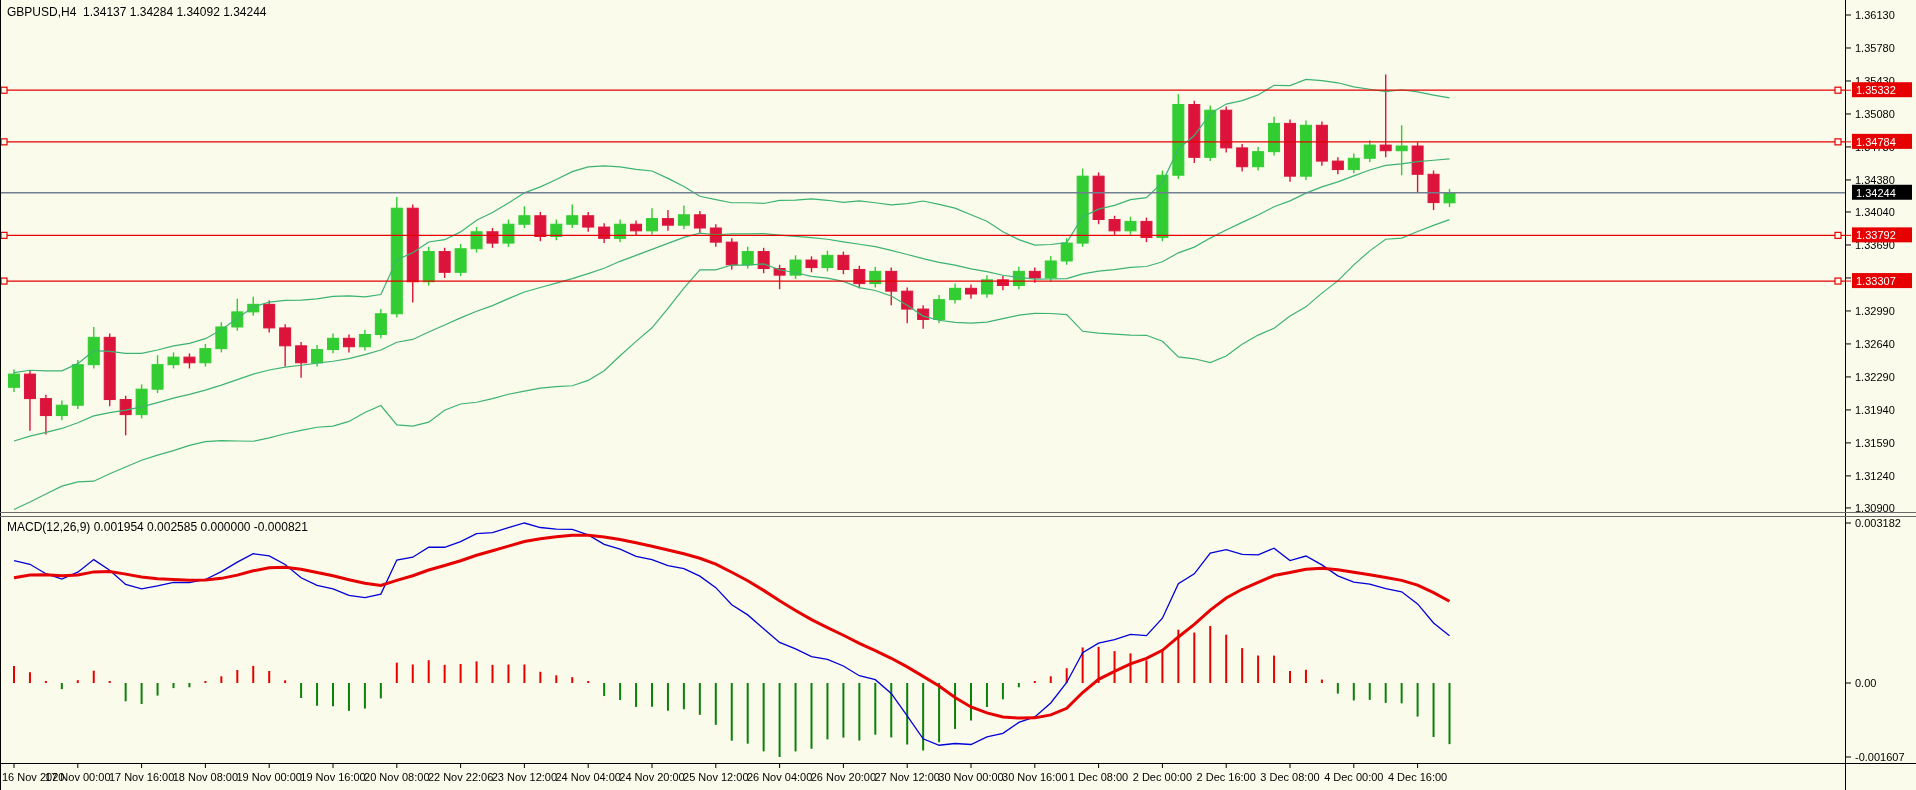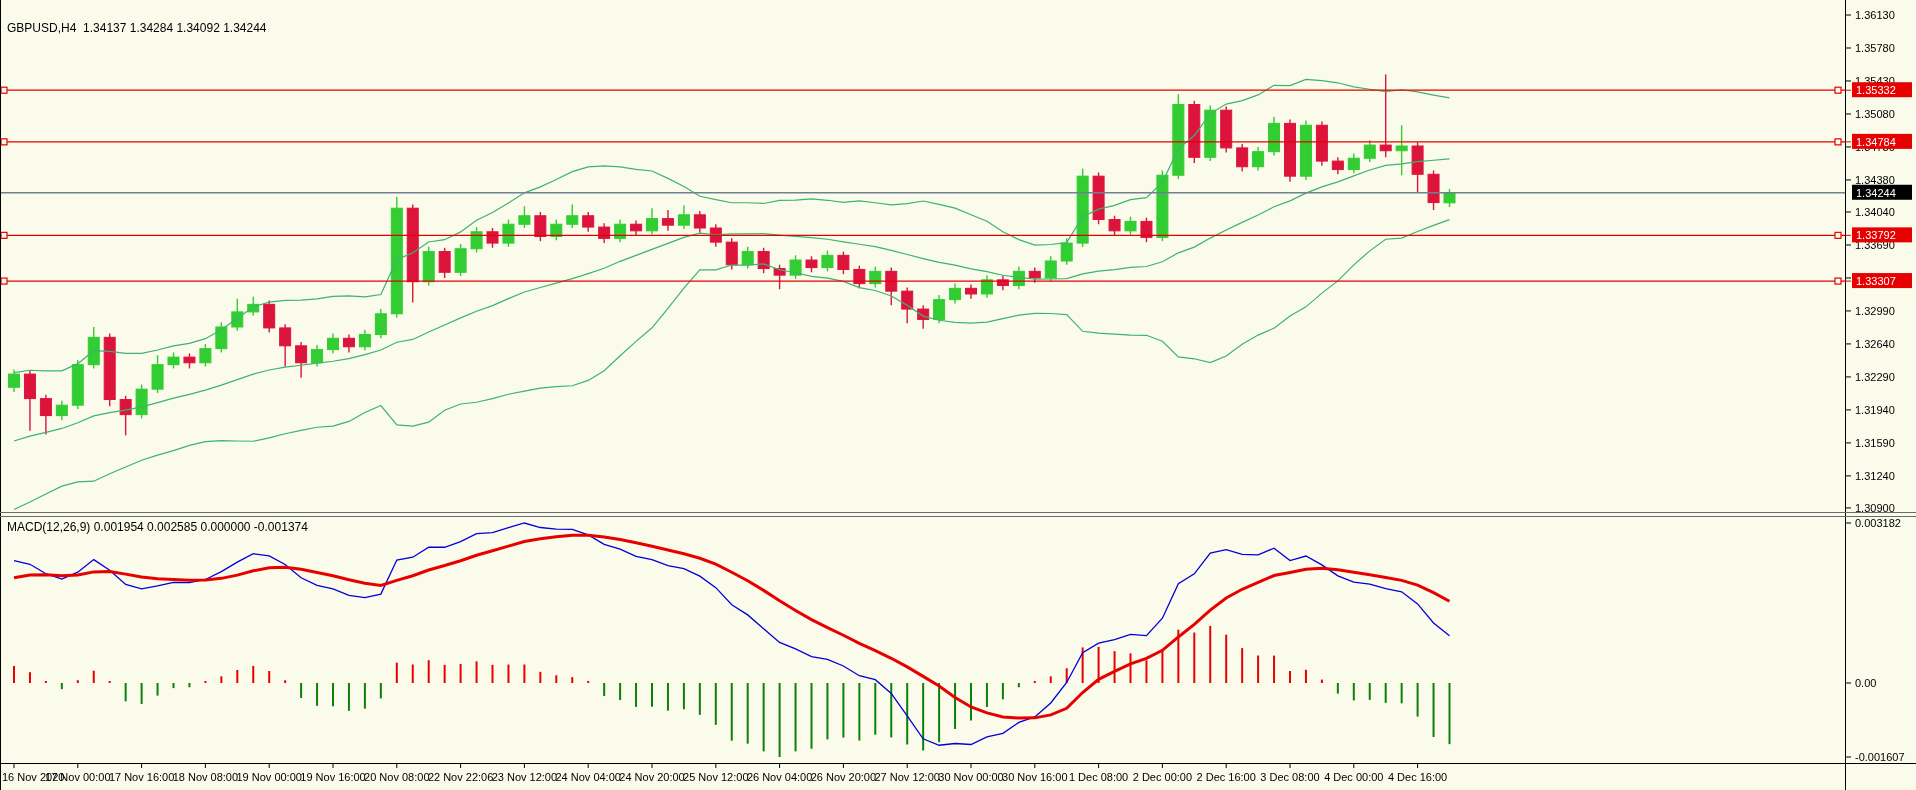"GBPUSD,H4 1.34137 1.34284 1.34092" .hdr { top: 21px -> 5px }
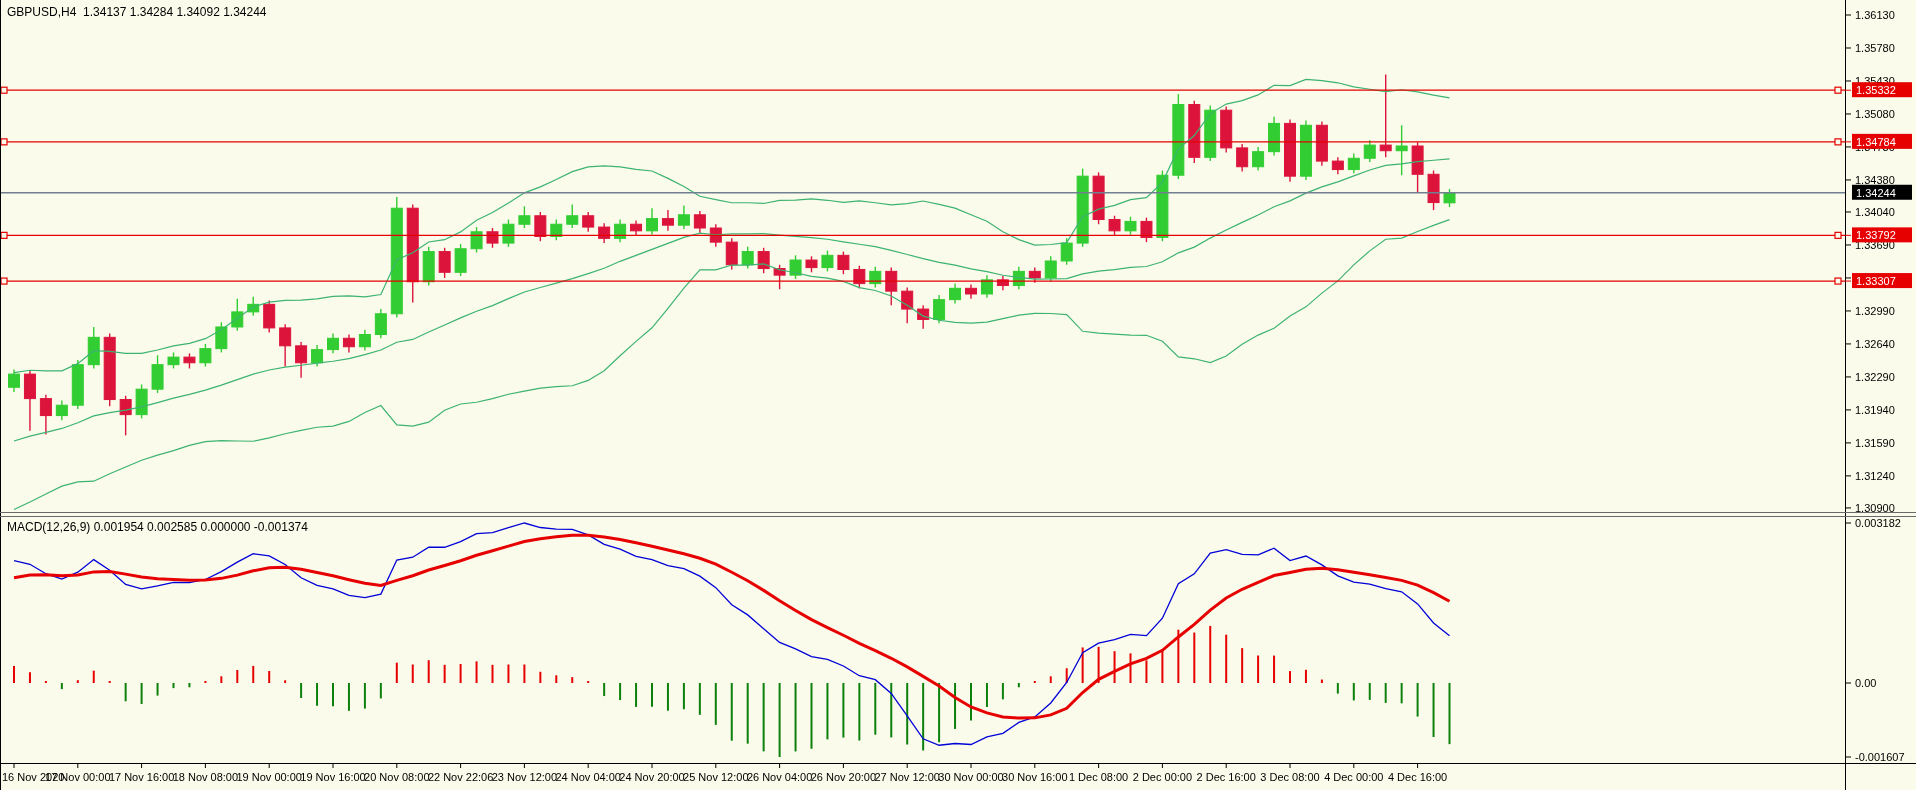"MACD(12,26,9) 0.001954 0.002585 0.000000" div.hdr { text: -0.001374 -> -0.000821 }
